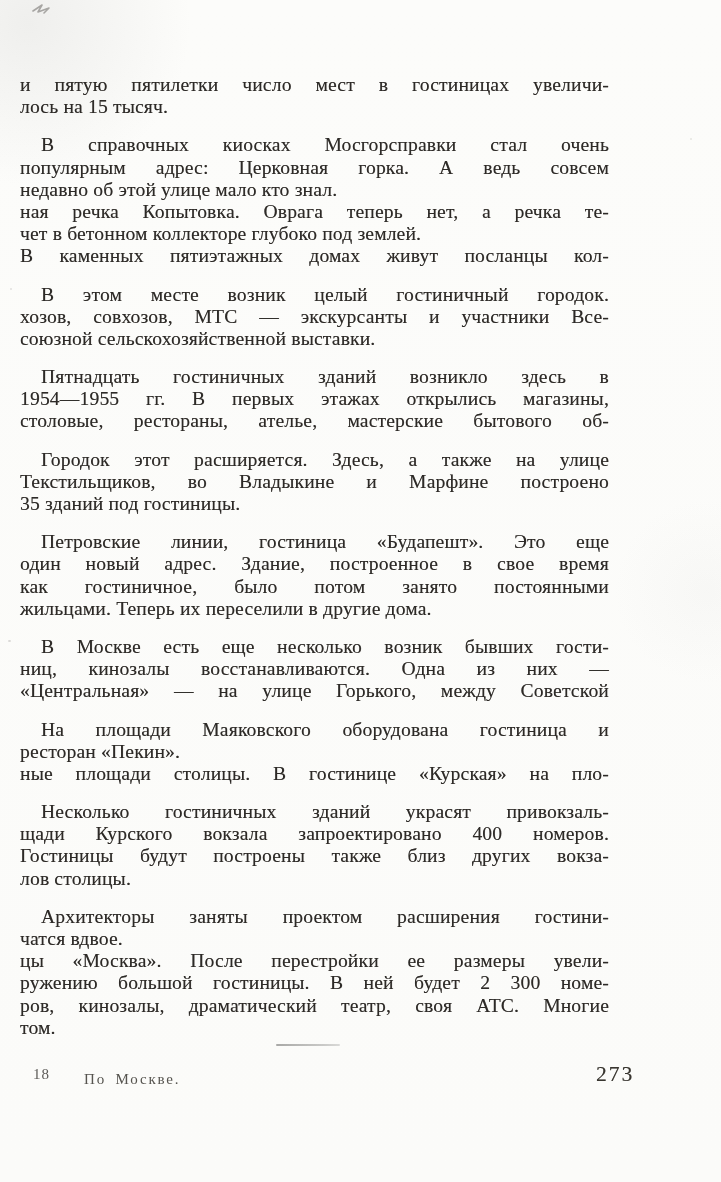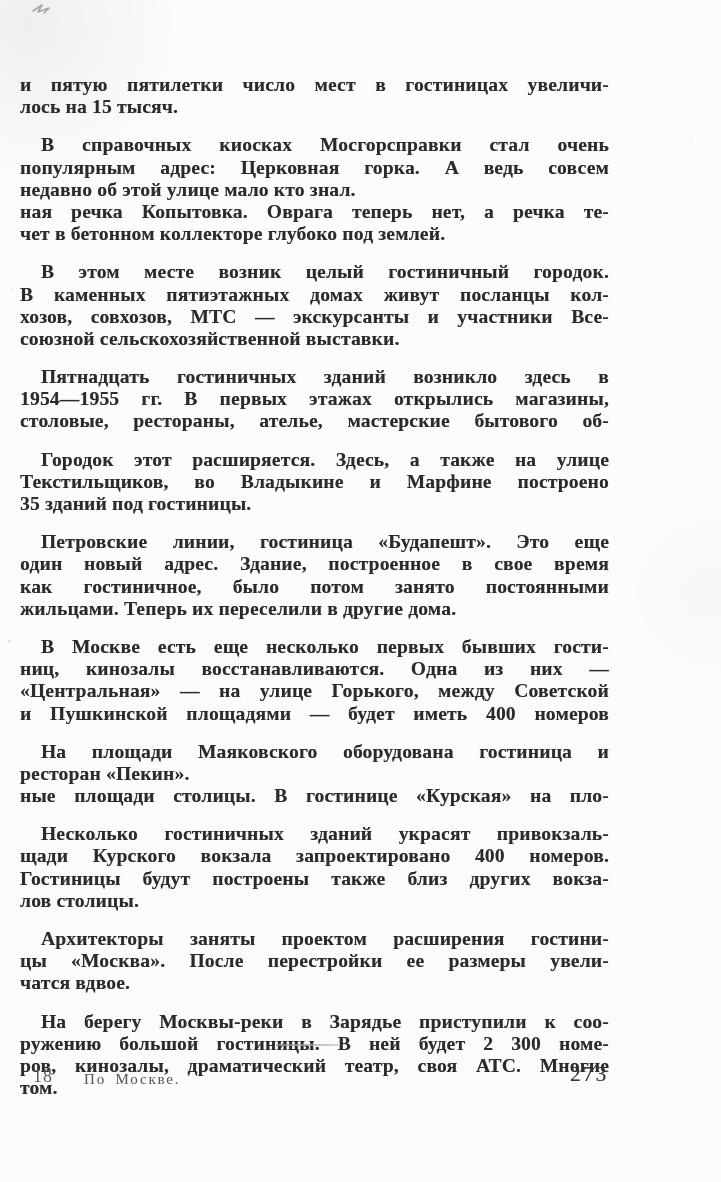"и пятую пятилетки число мест" .line { font-weight: bold -> none }
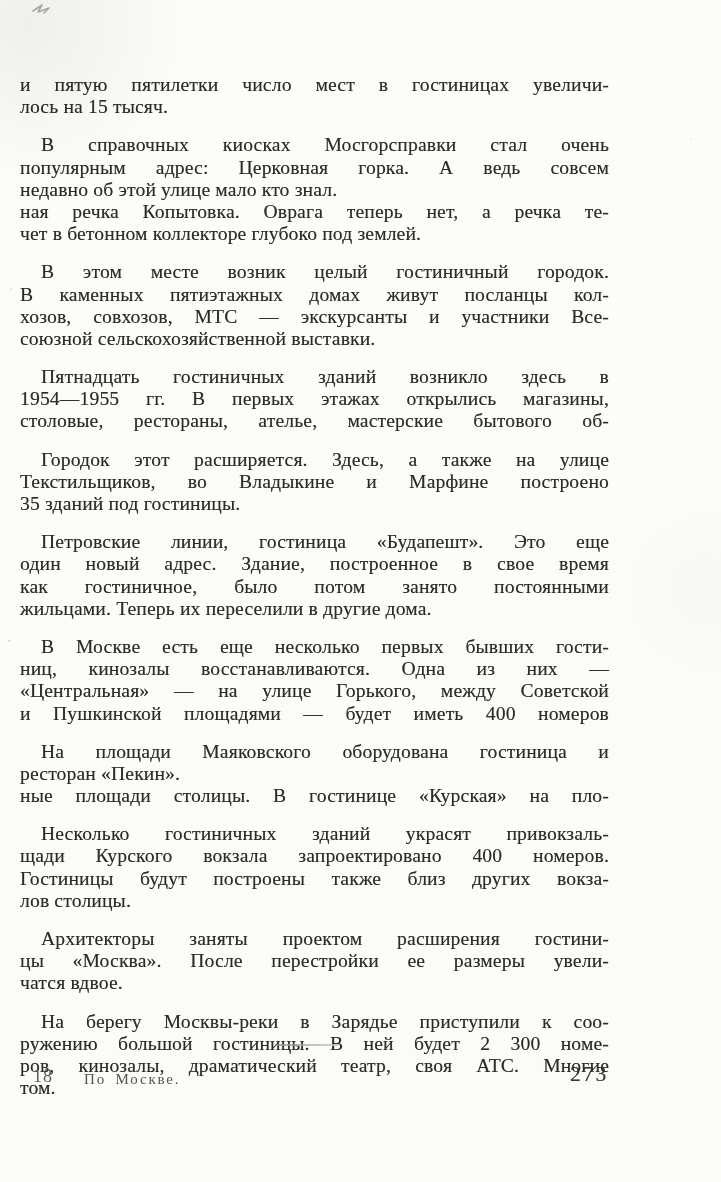"В этом месте возник целый" div.line { order: before "В каменных пятиэтажных домах живут" -> after "В каменных пятиэтажных домах живут" }
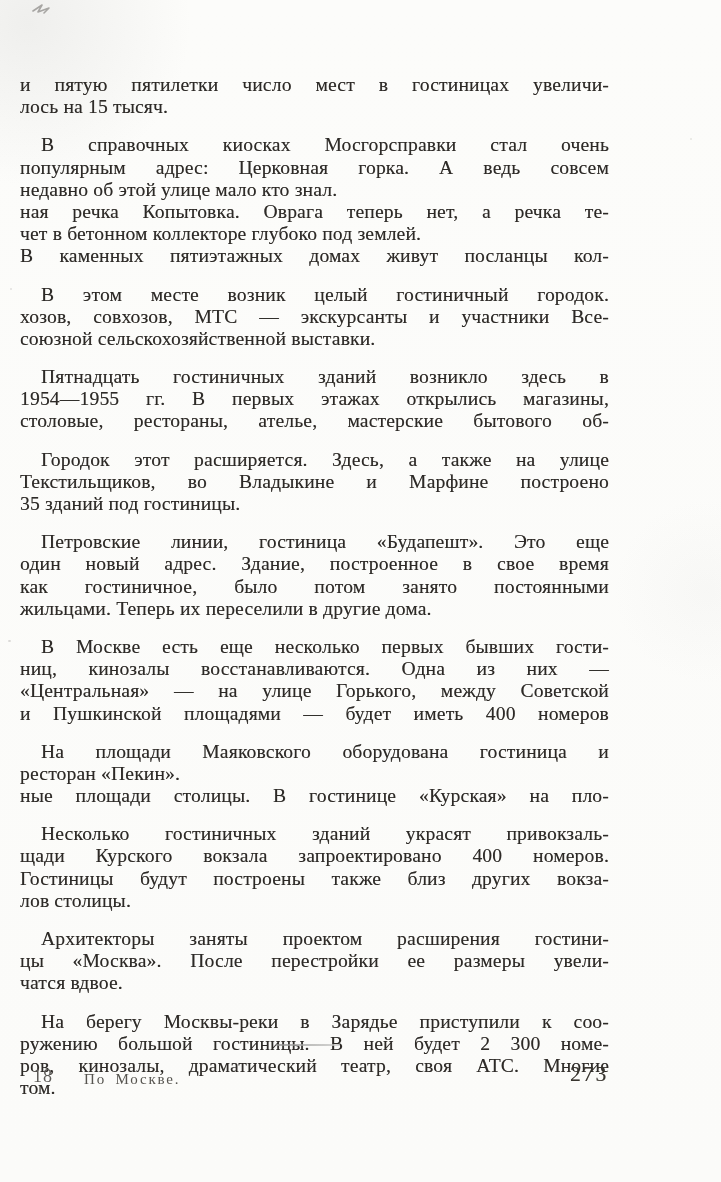"В Москве есть еще несколько" div.line { text: первых -> возник }
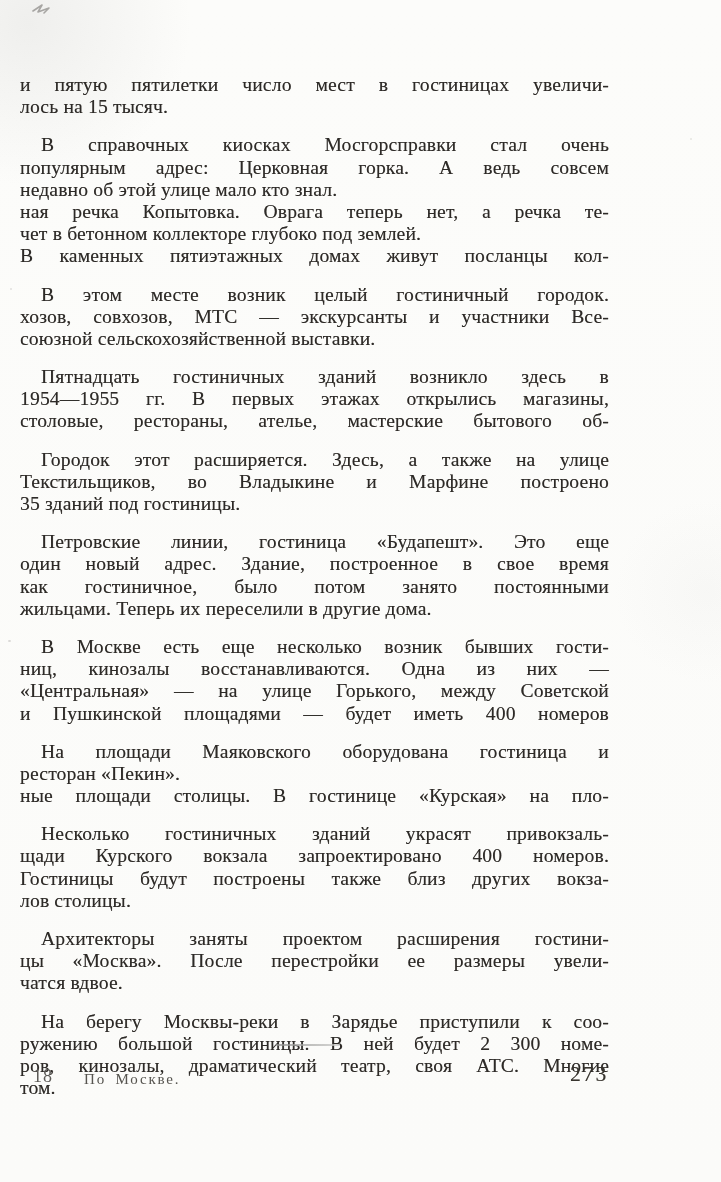"и Пушкинской площадями — будет" div.line { html: <div>и Пушкинской площадями — будет иметь 400 номеров</div> -> none }
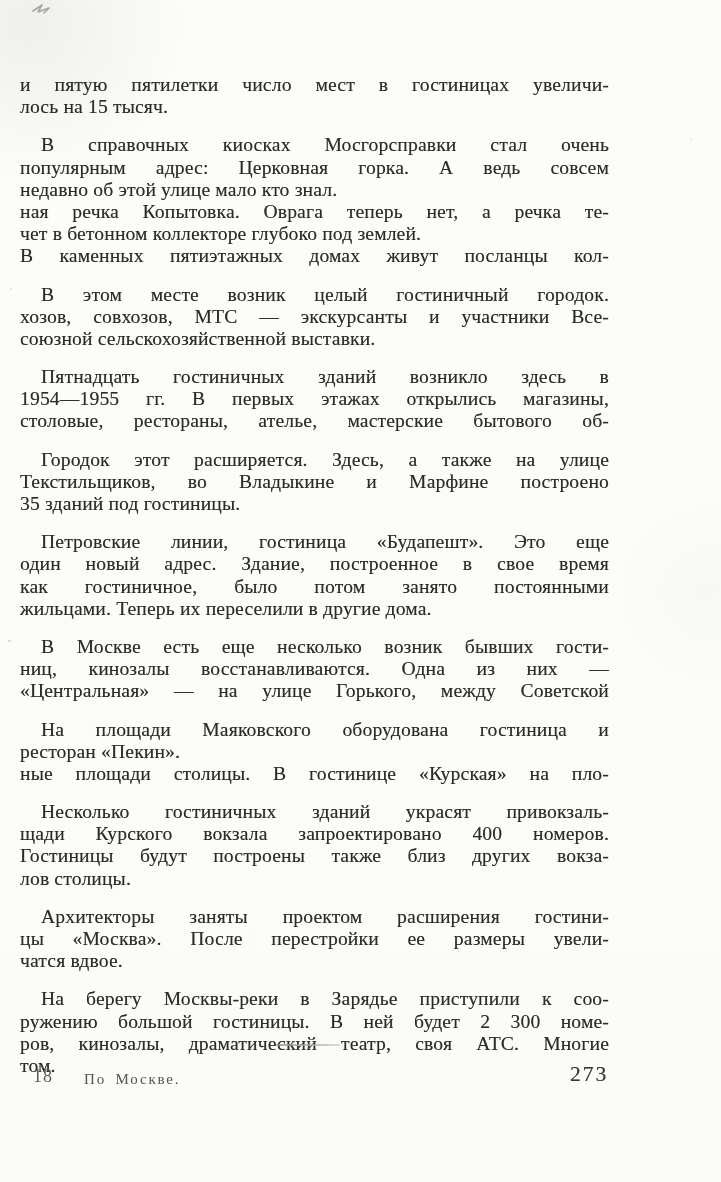"цы «Москва». После перестройки ее" div.line { order: before "чатся вдвое." -> after "чатся вдвое." }
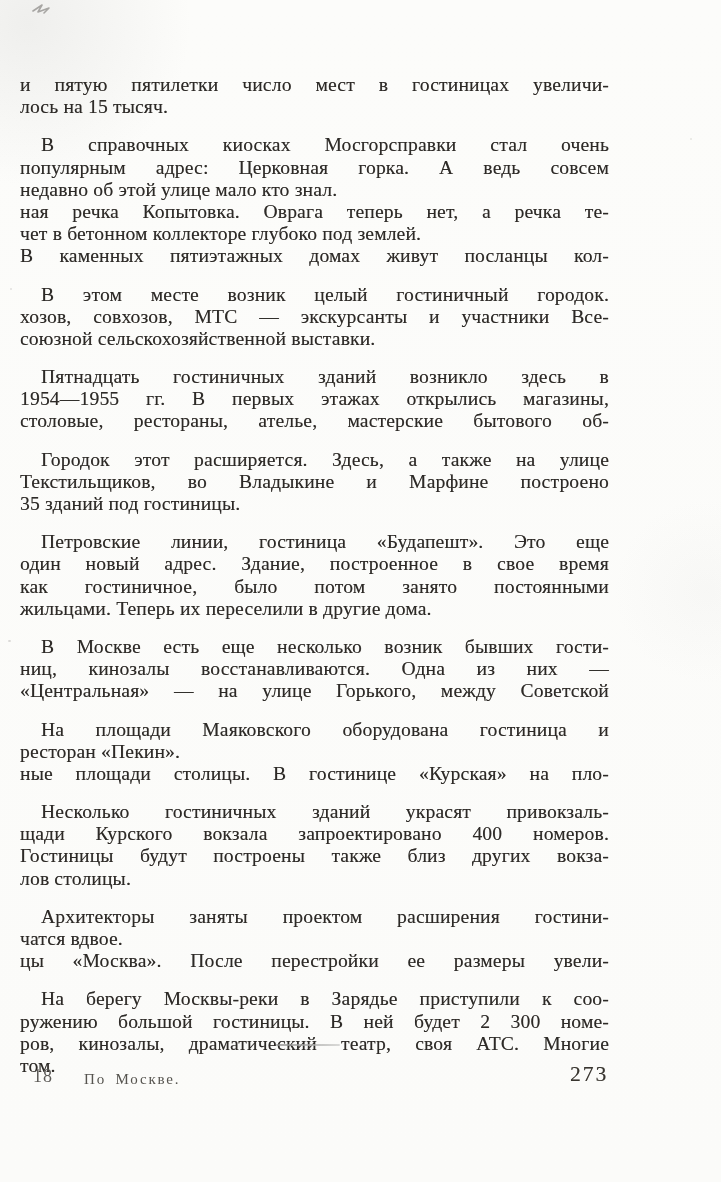"На берегу Москвы-реки в Зарядье" div.line { html: <div>На берегу Москвы-реки в Зарядье приступили к соо-</div> -> none }
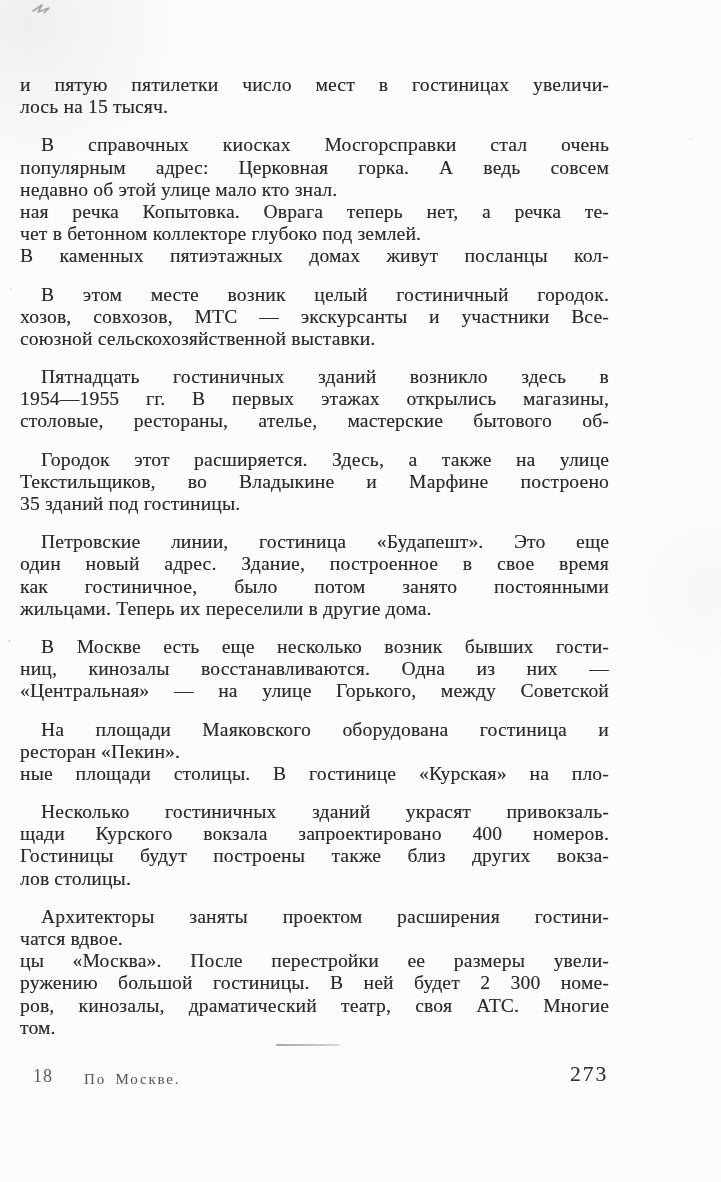"18" .footer-num { font-size: 18px -> 15px }
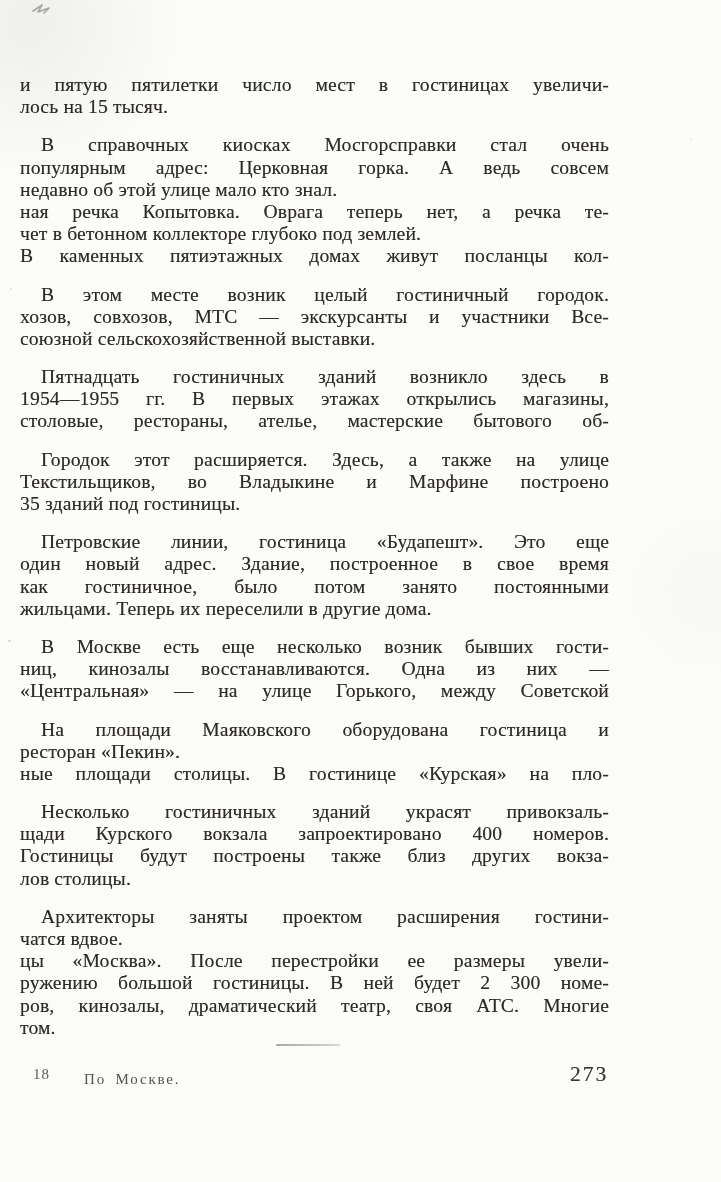"273" .page-number { left: 570px -> 596px }
